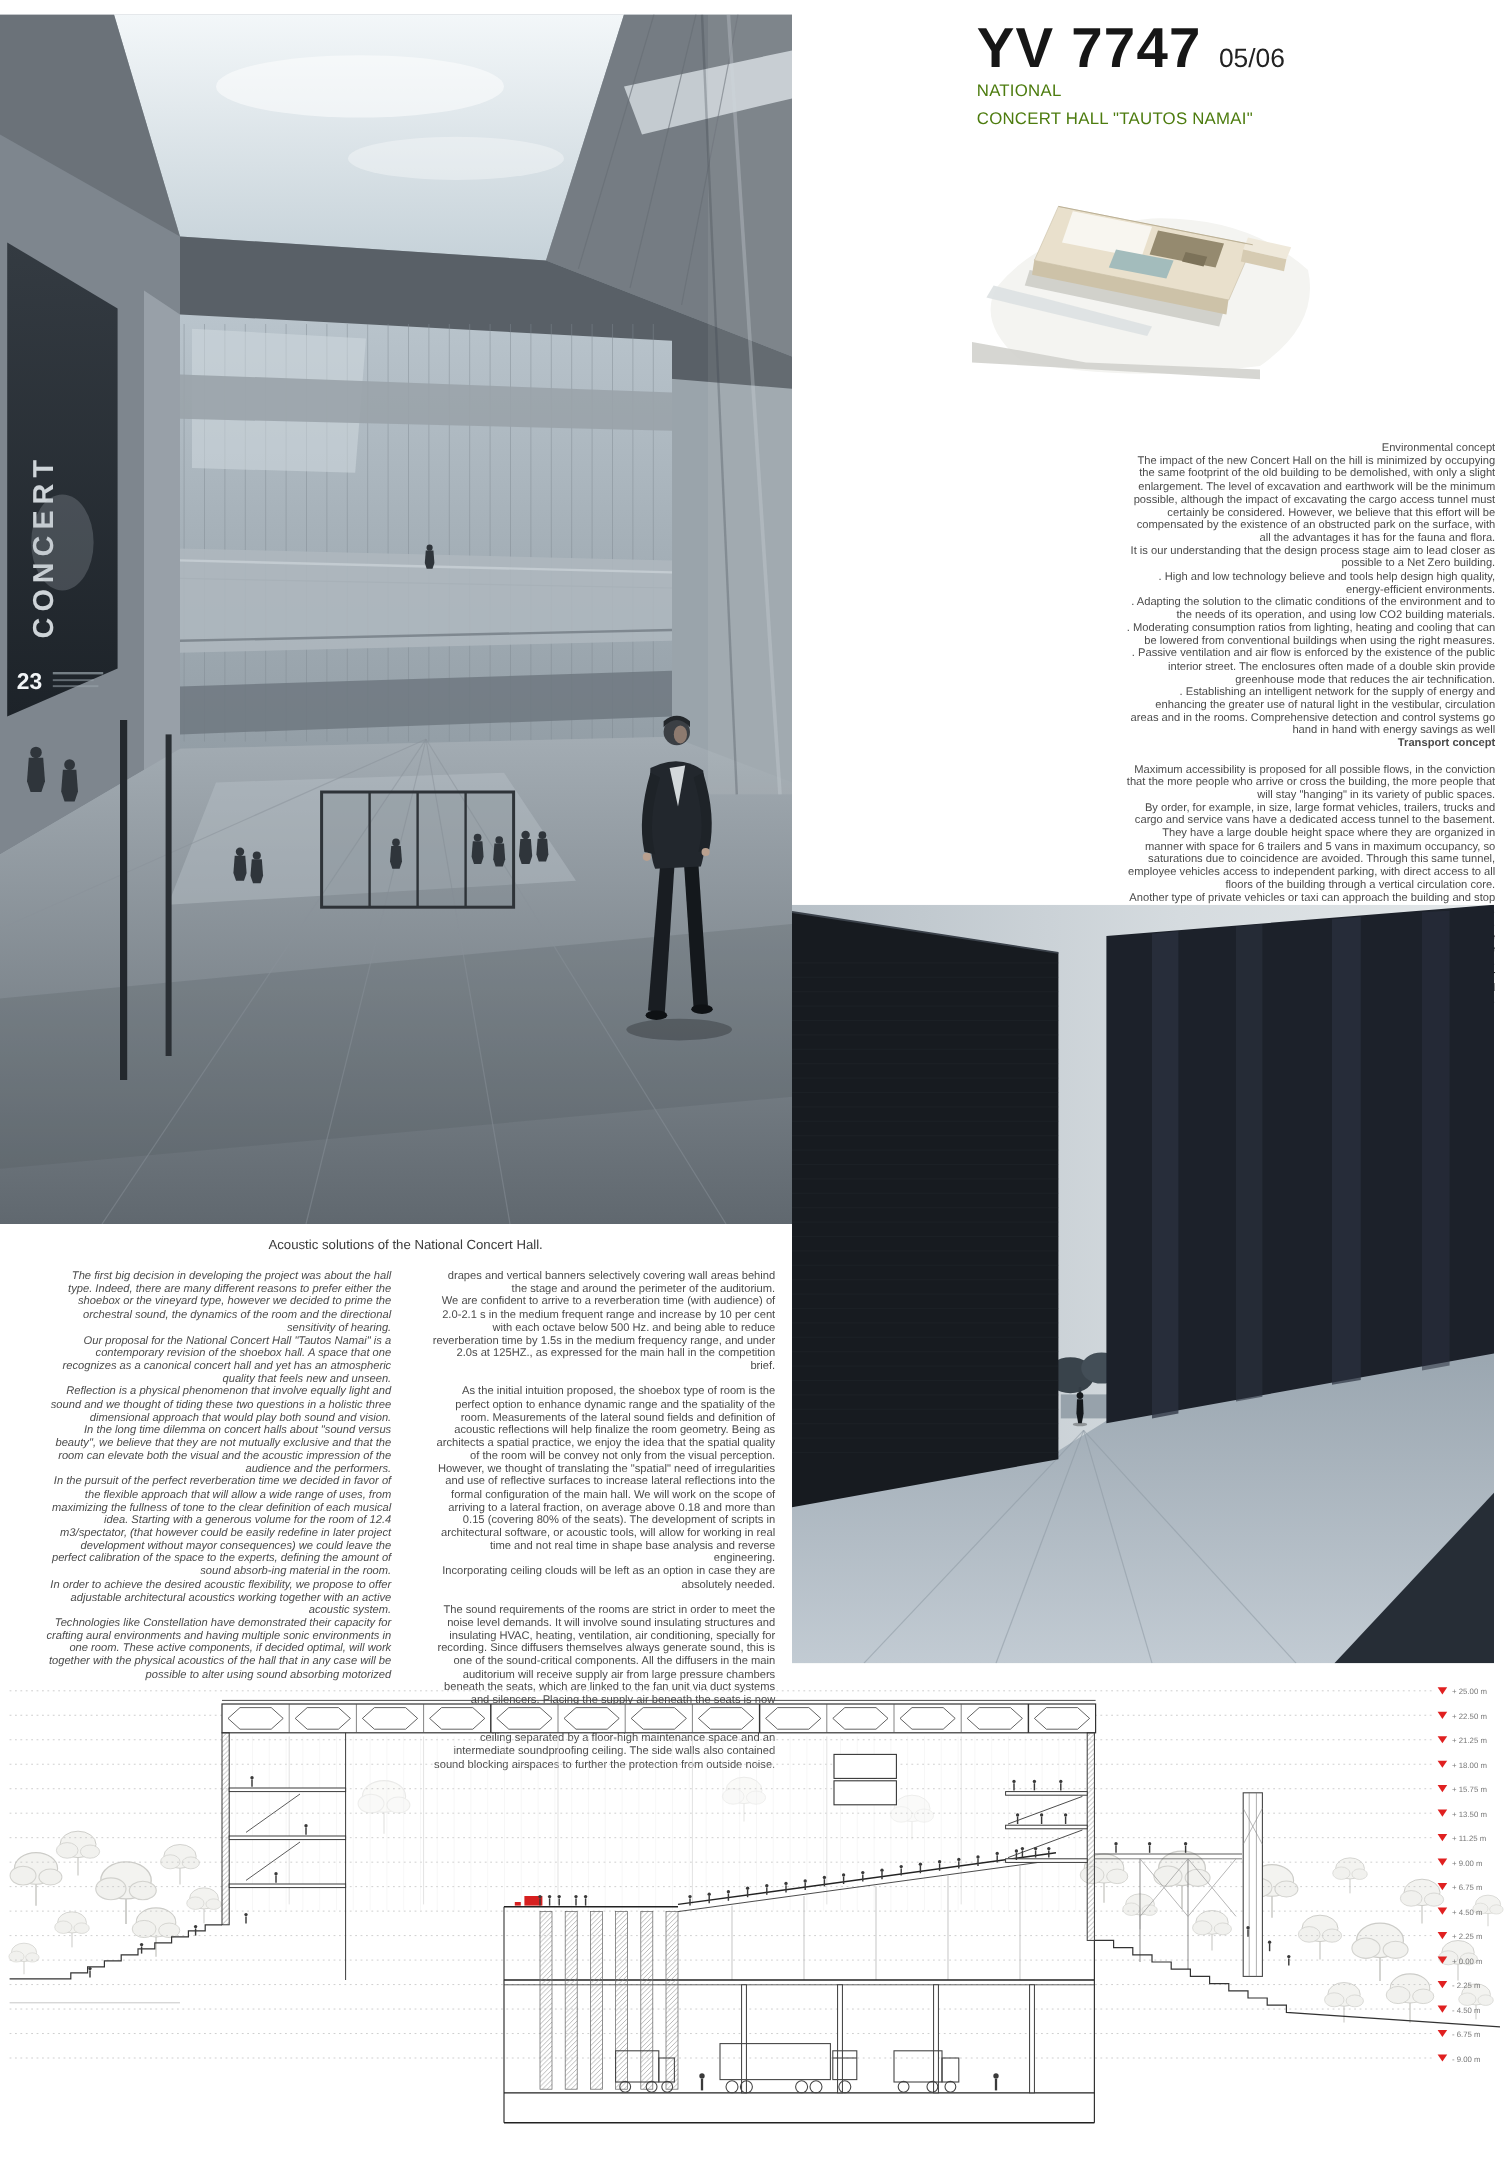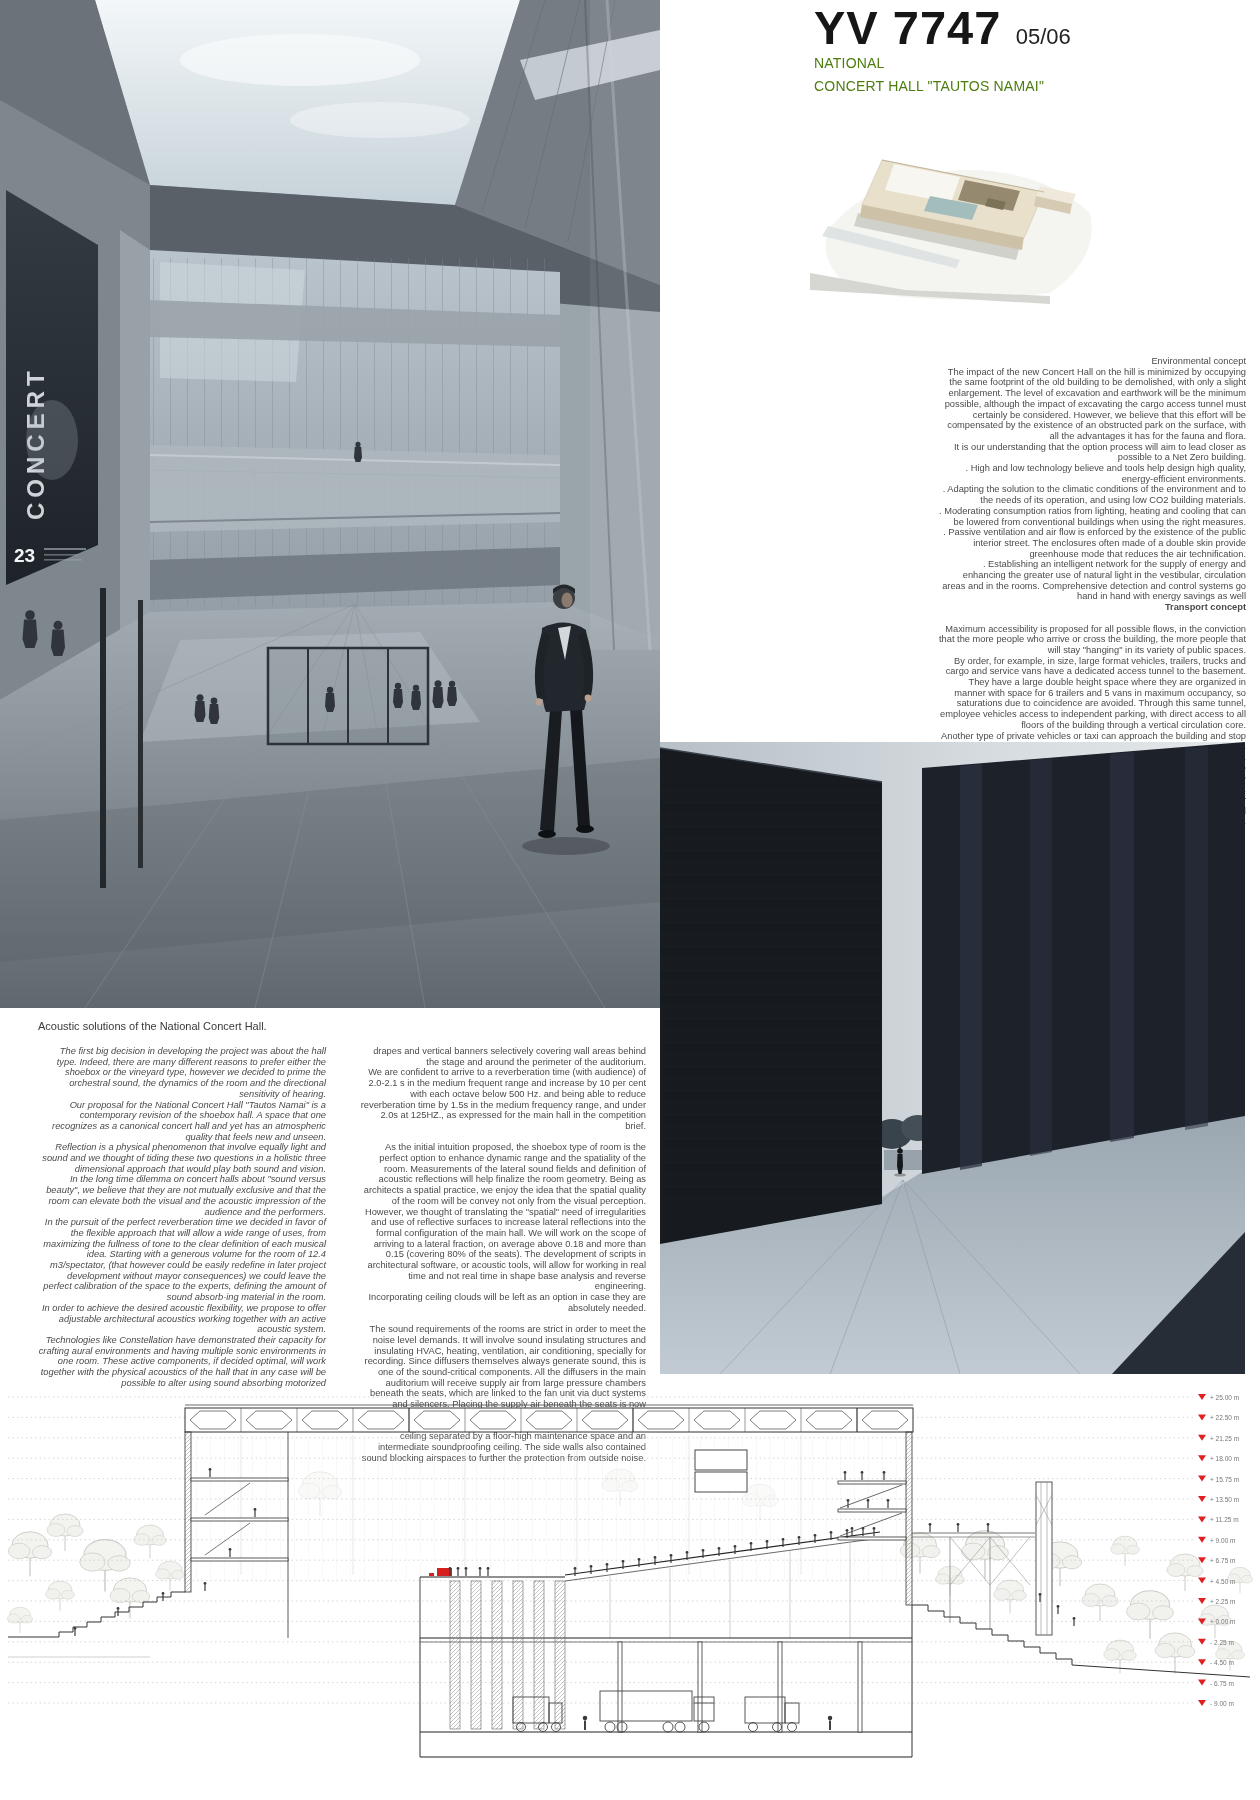"YV 7747 05/06" .abs { margin-top: none -> 12px }
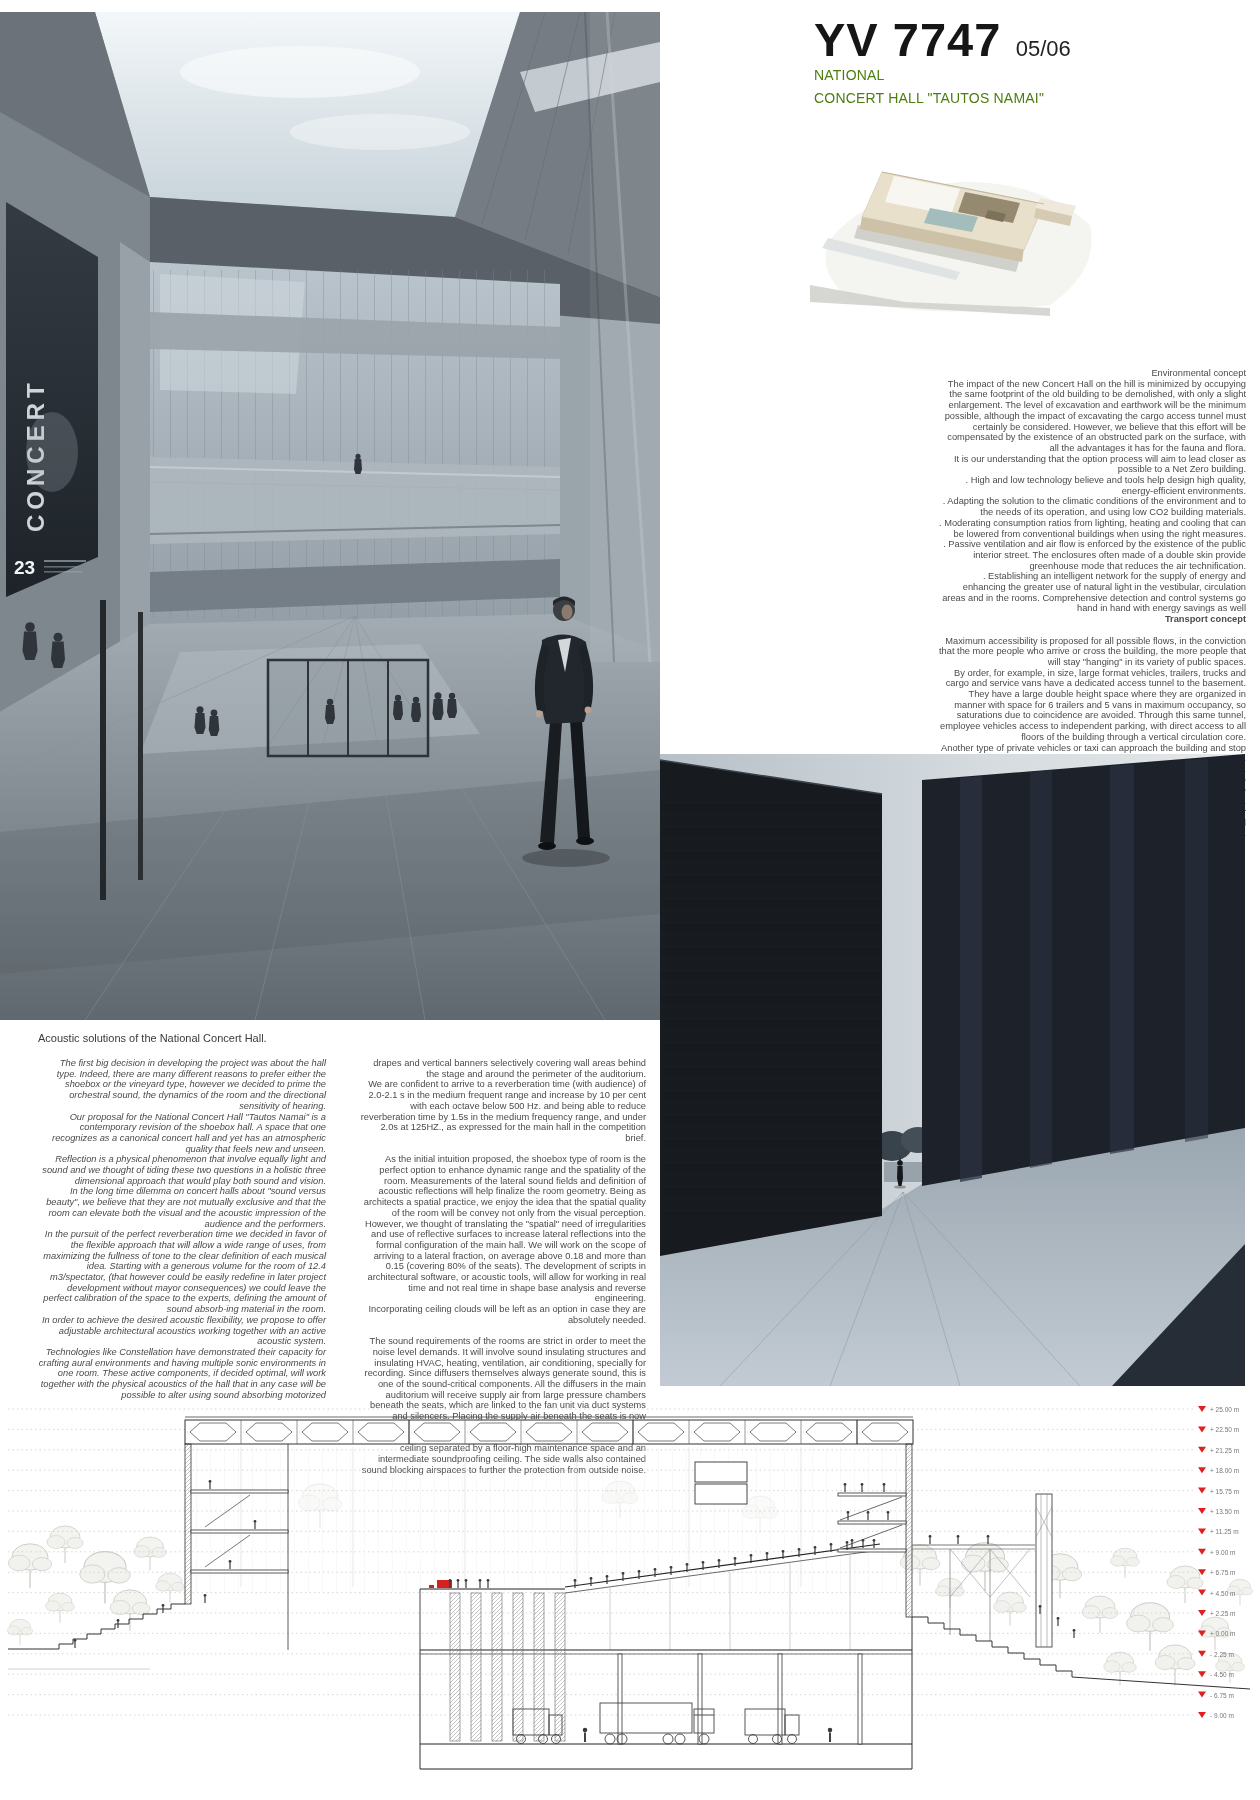"It is our understanding that" p { text: option process will -> design process stage }
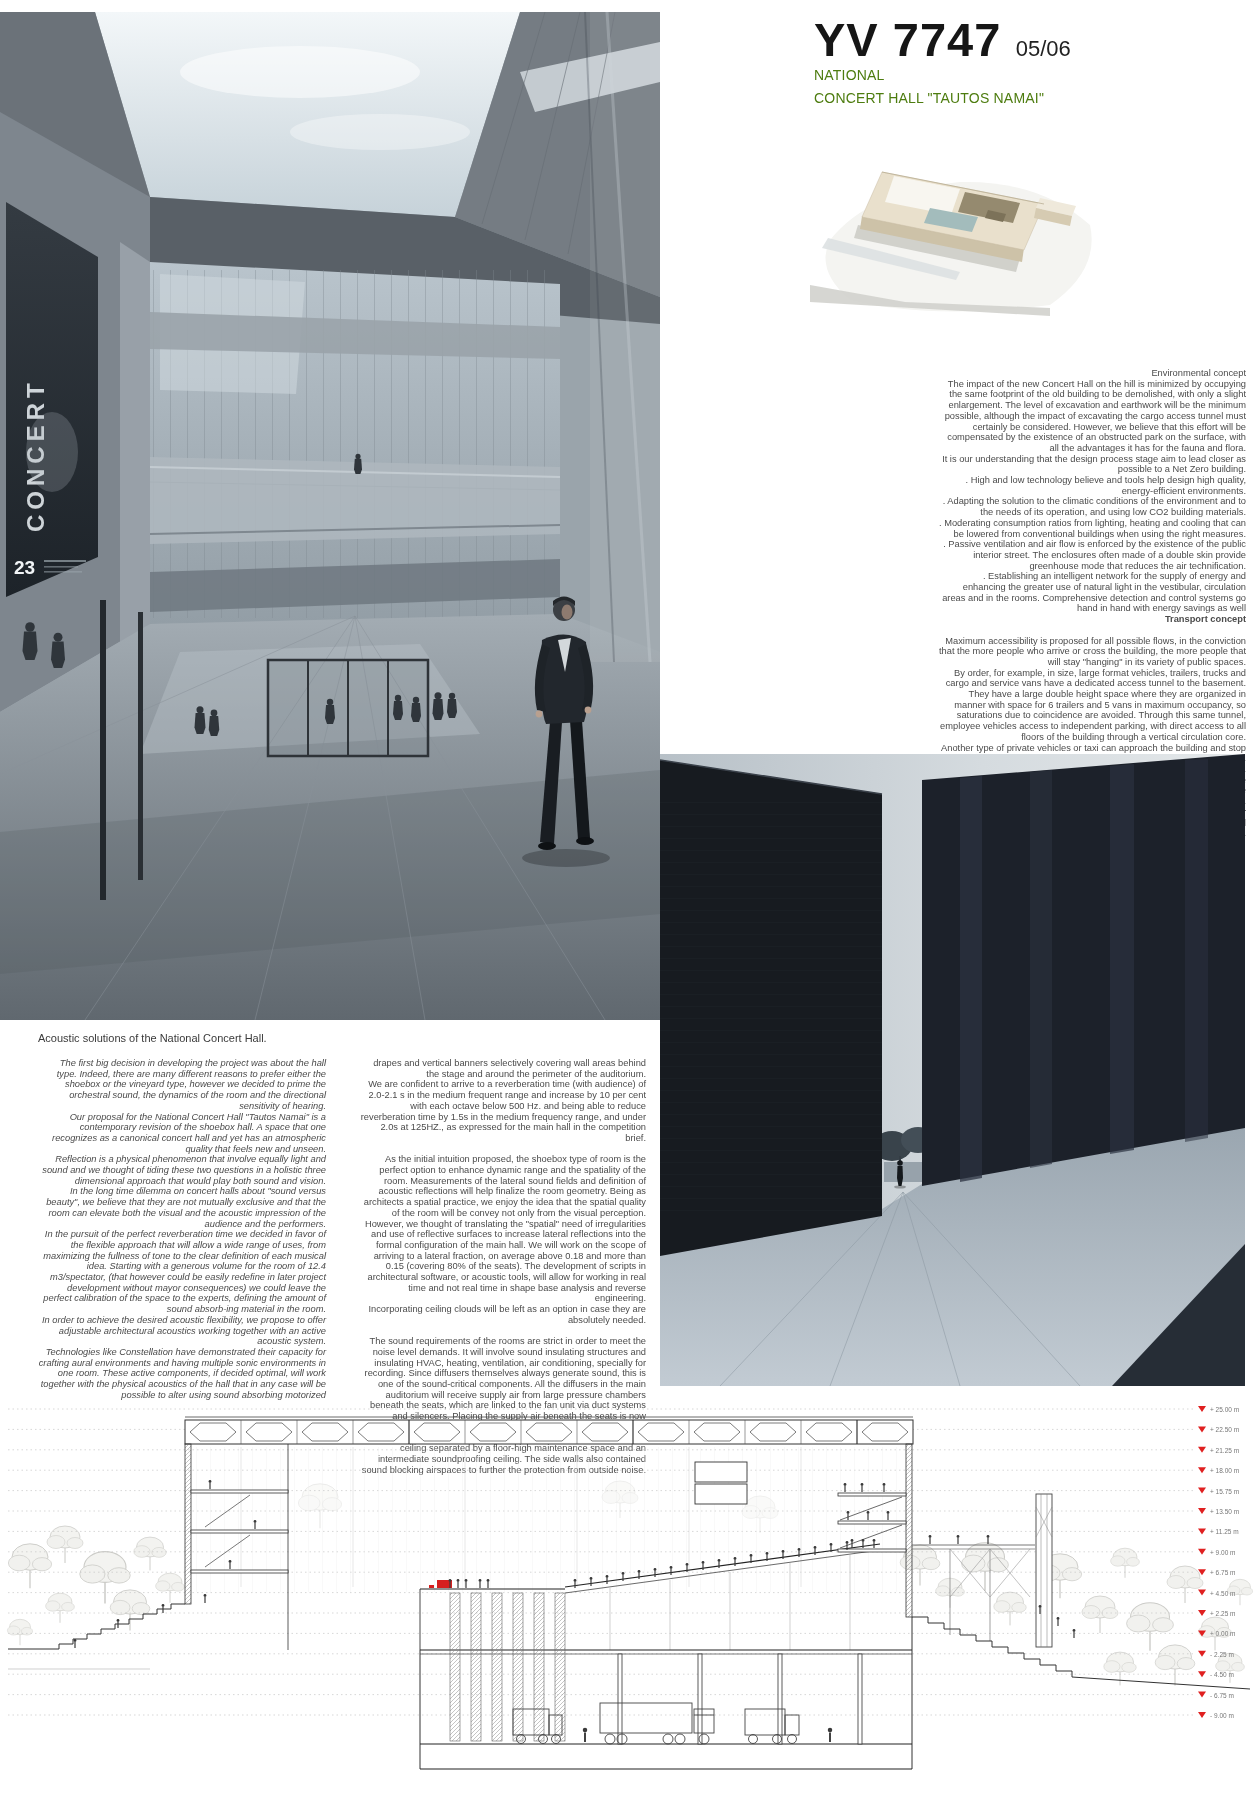"Acoustic solutions of the National" .acoustic-head { text-align: none -> center }
